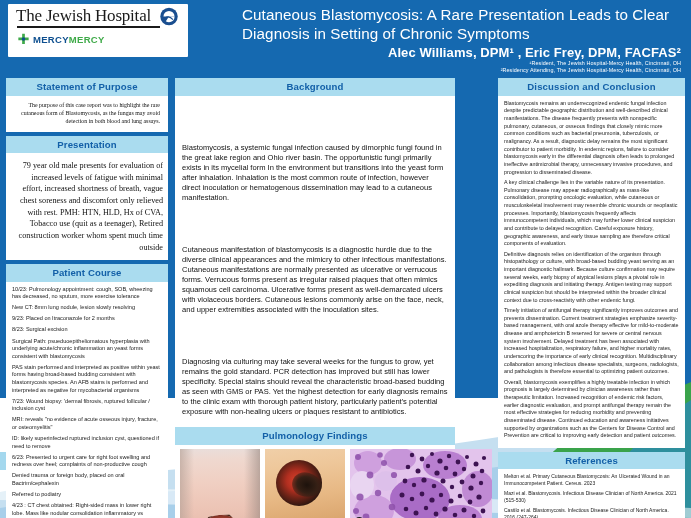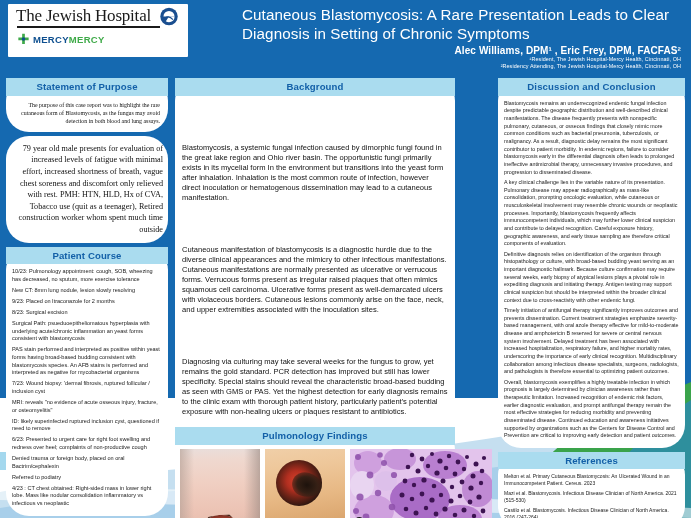"Alec Williams, DPM¹ , Eric" .authors .a-main { font-size: 10px -> 13px }
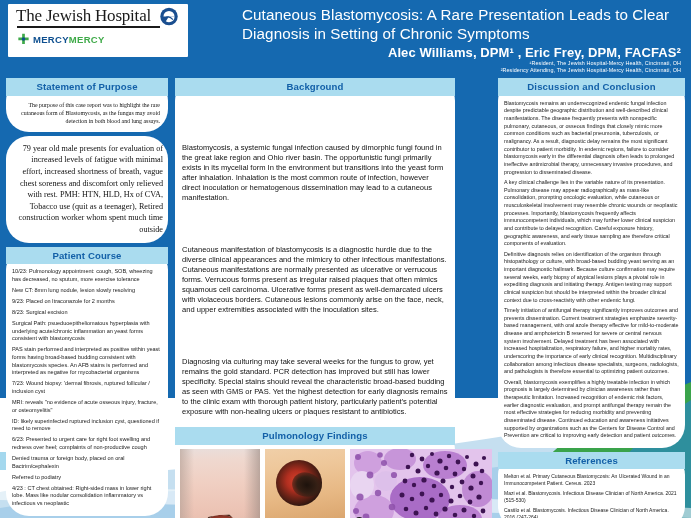"Statement of Purpose" .panel { border-radius: 23px -> none }
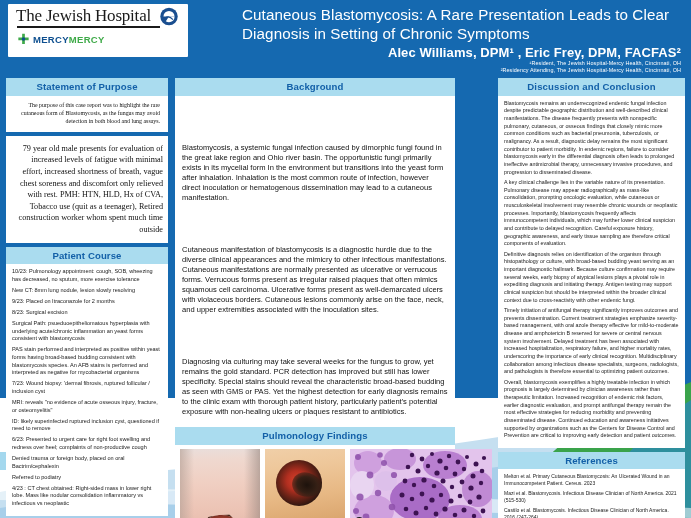"Presentation" div.sec-head { html: none -> <div>Presentation</div> }
